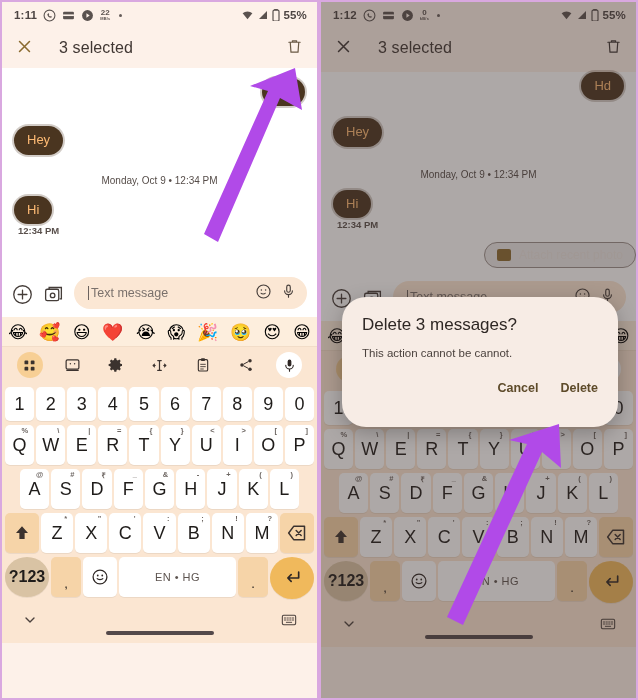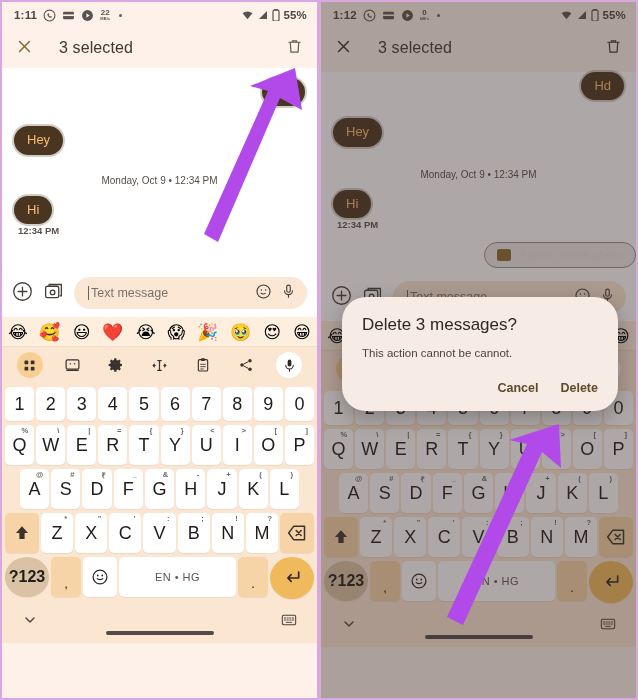"Text message" .composer { align-items: center -> flex-end }
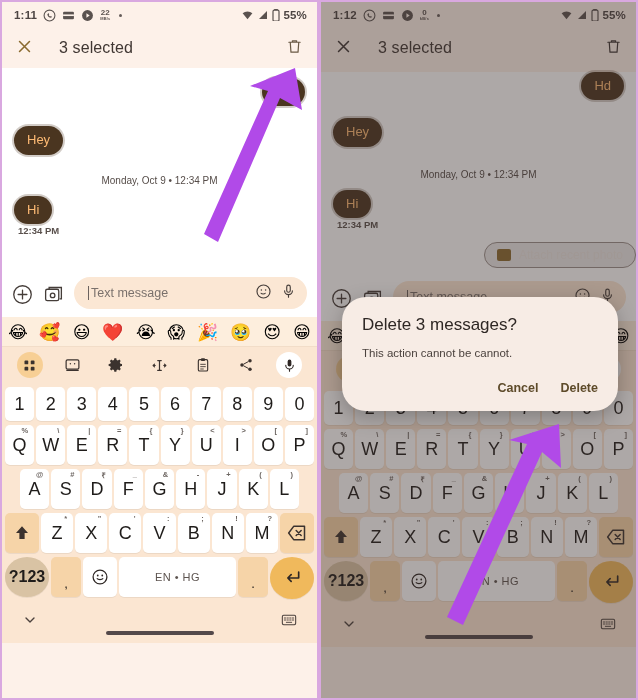"Delete 3 messages?" .dialog { padding: 18px 20px 10px 20px -> 18px 20px 26px 20px }
